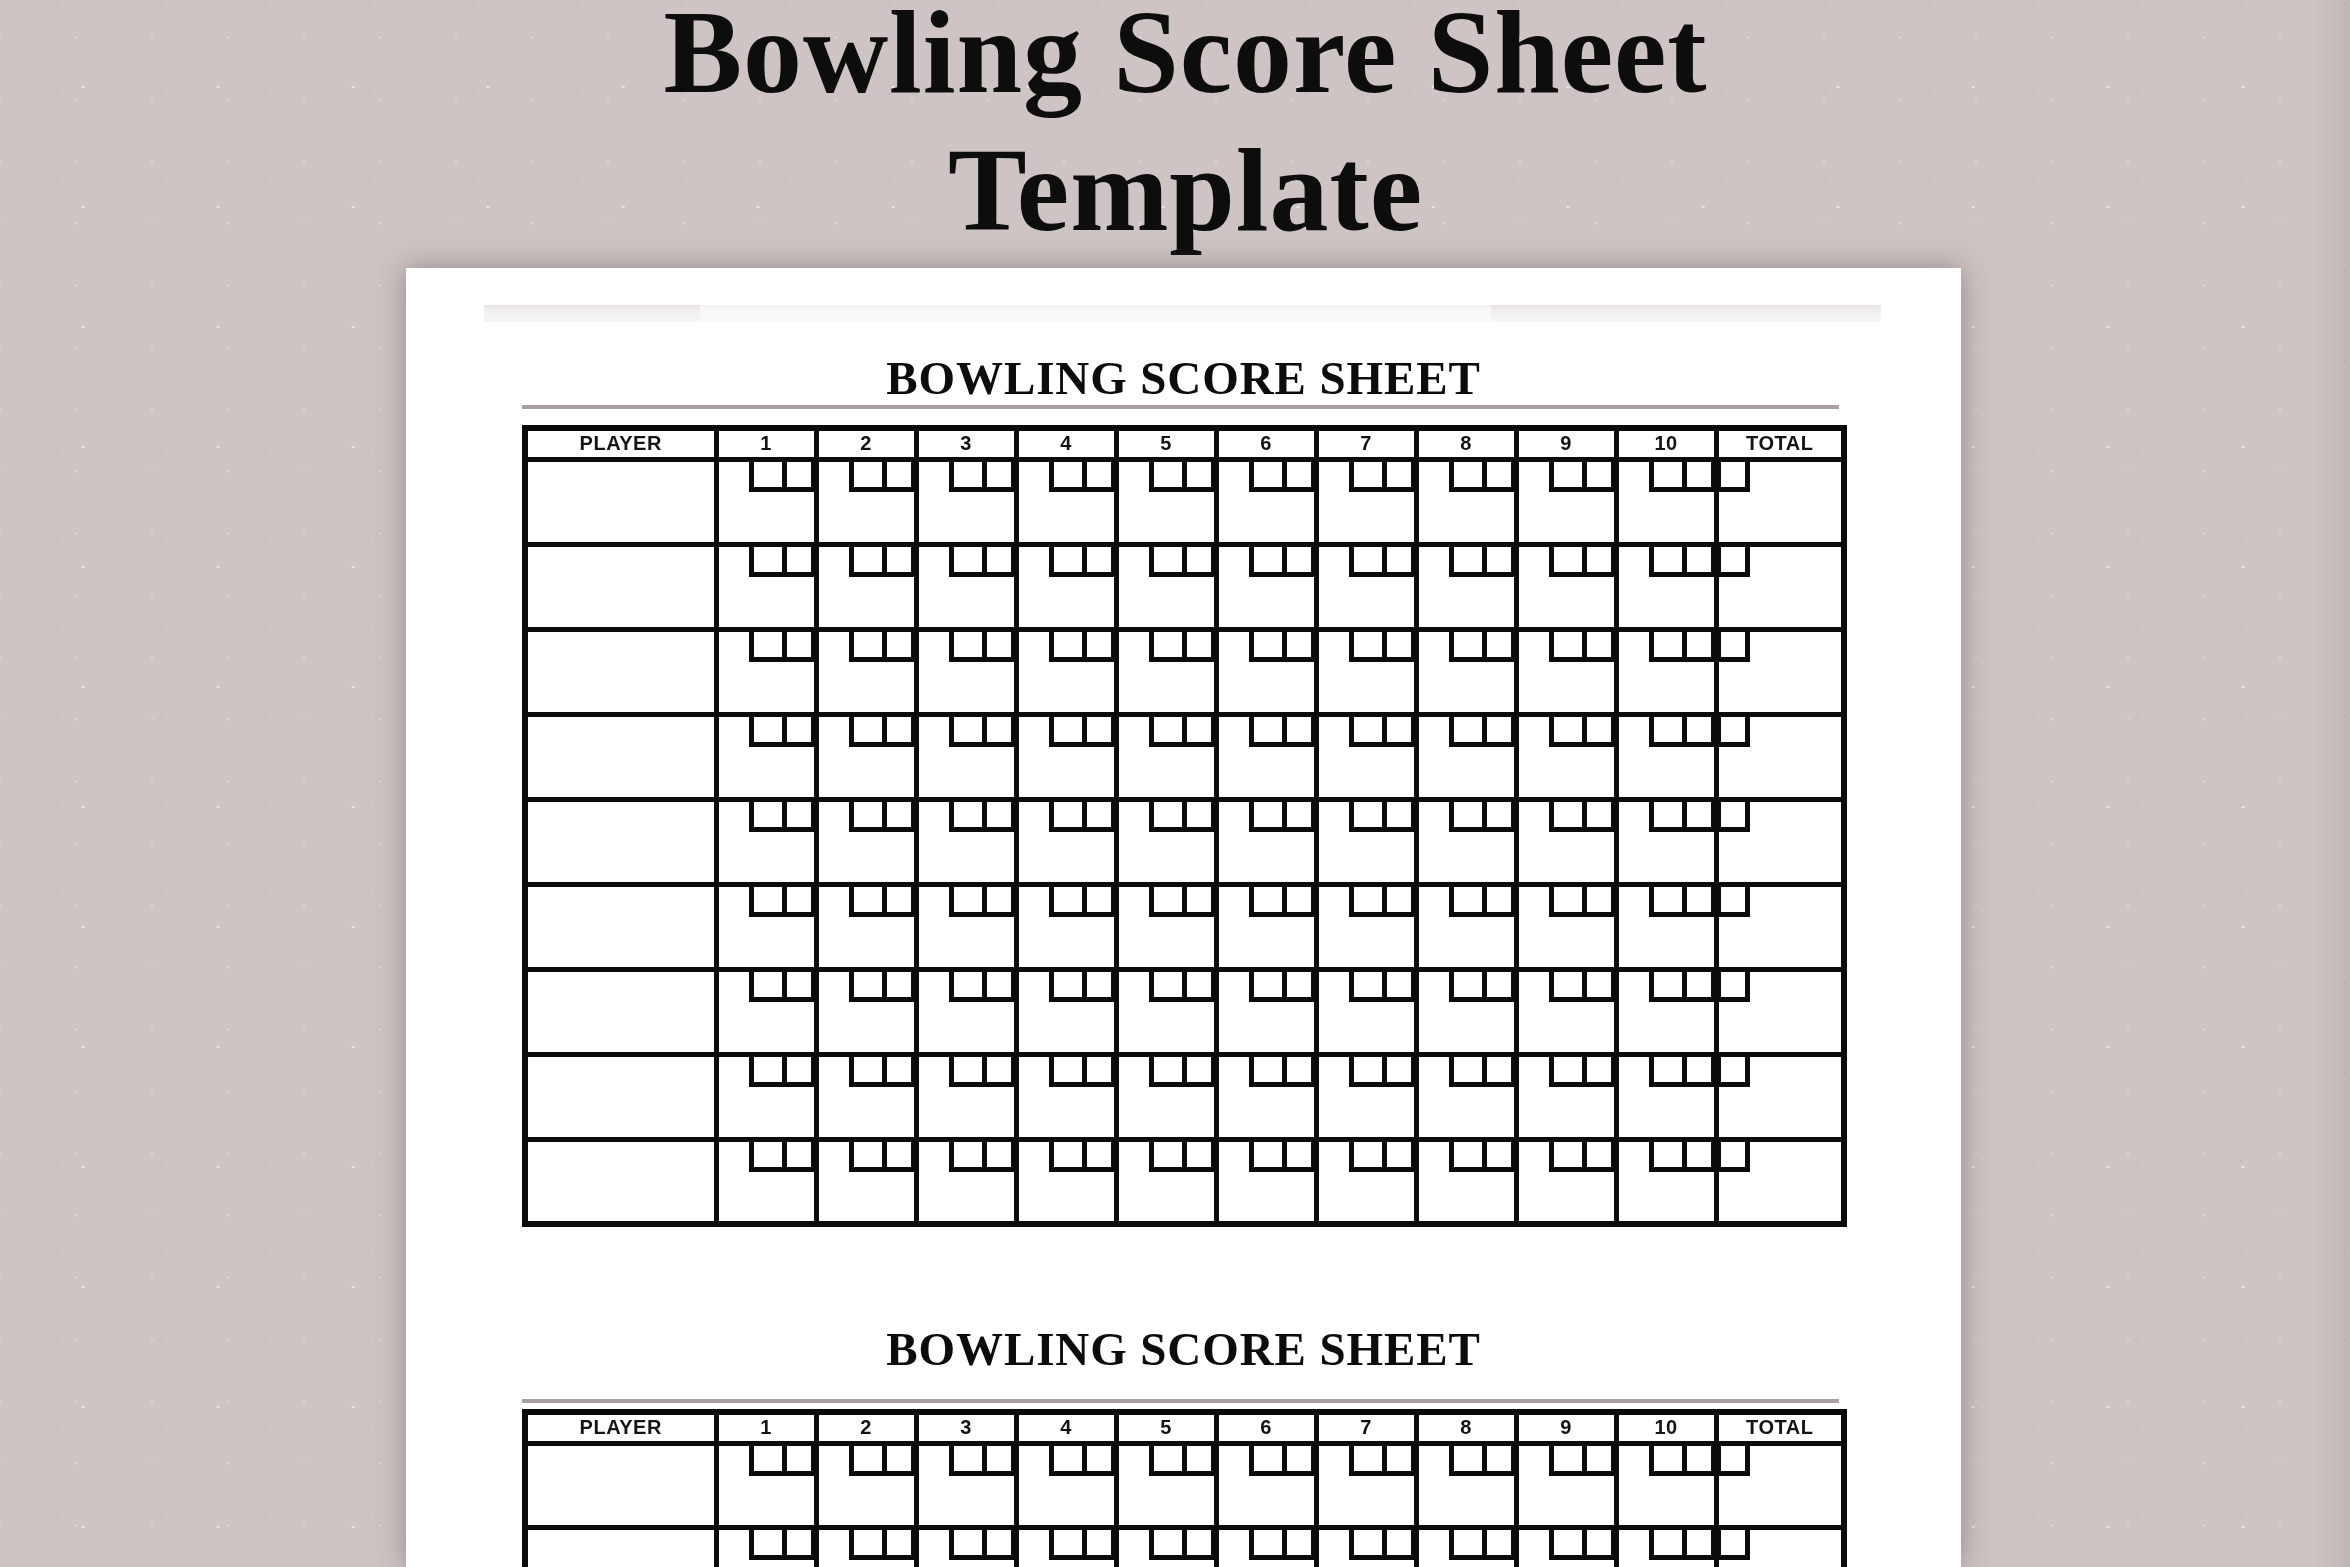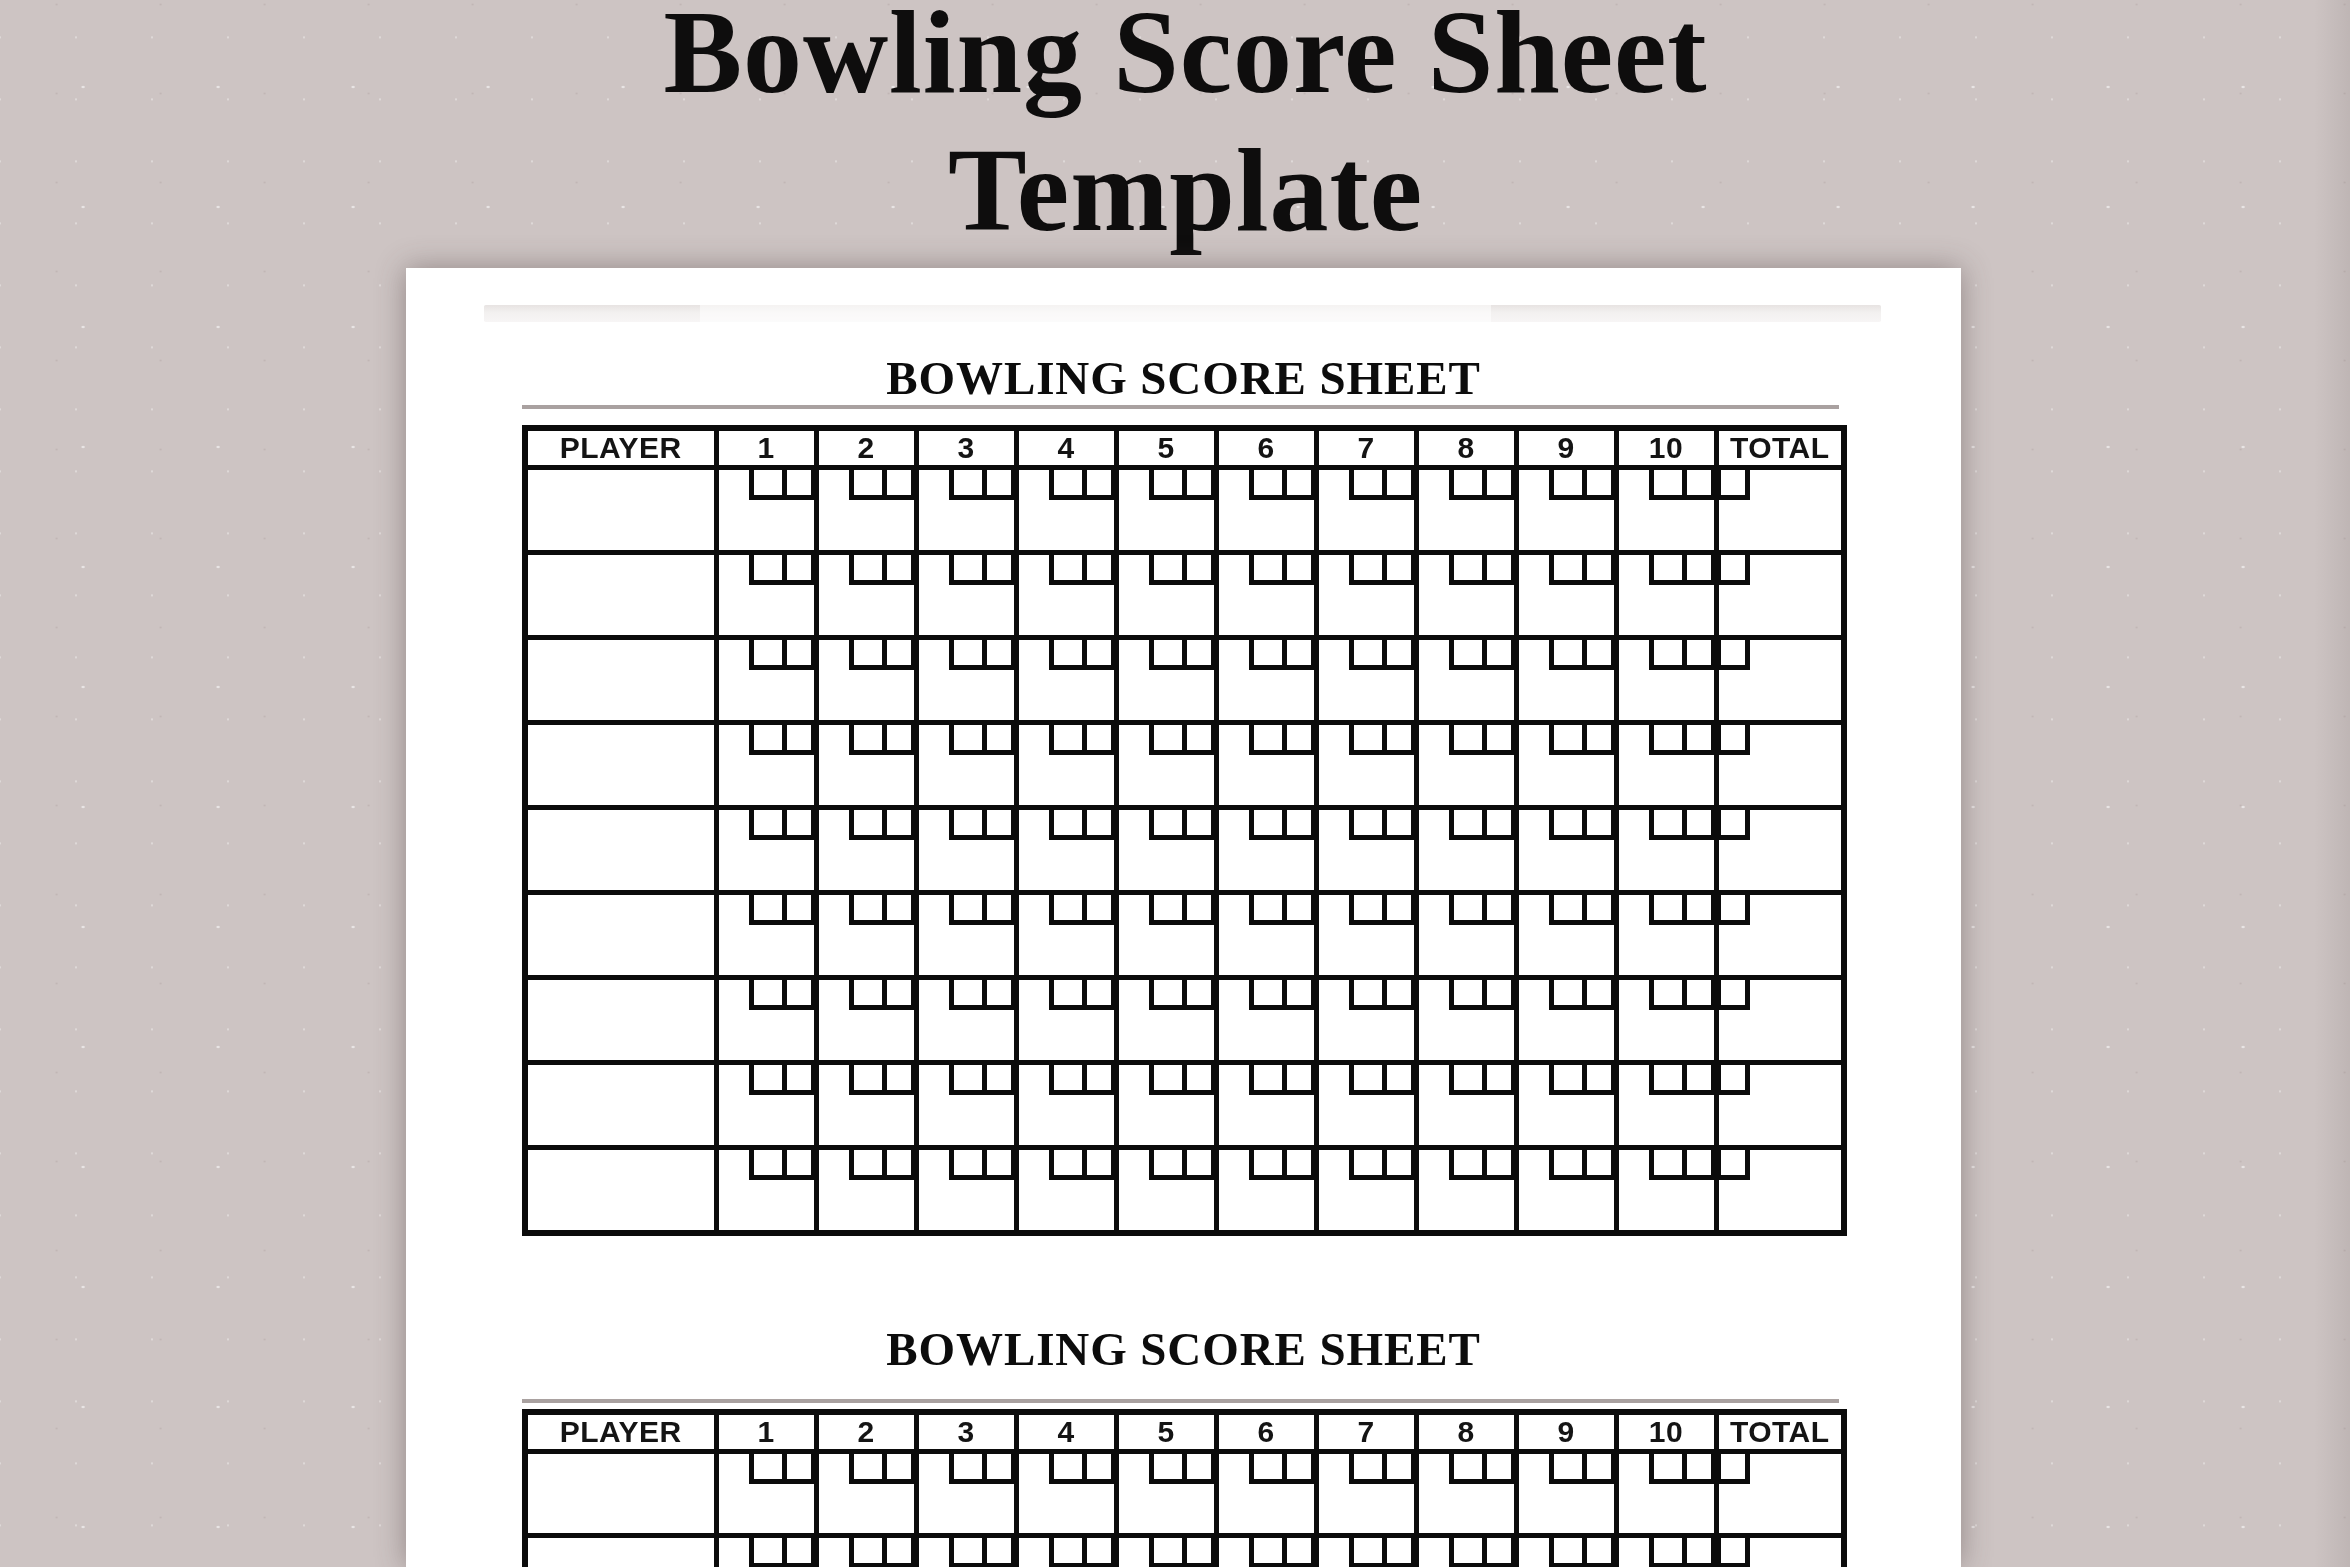"PLAYER" .score-table th { font-size: 30px -> 20px }
